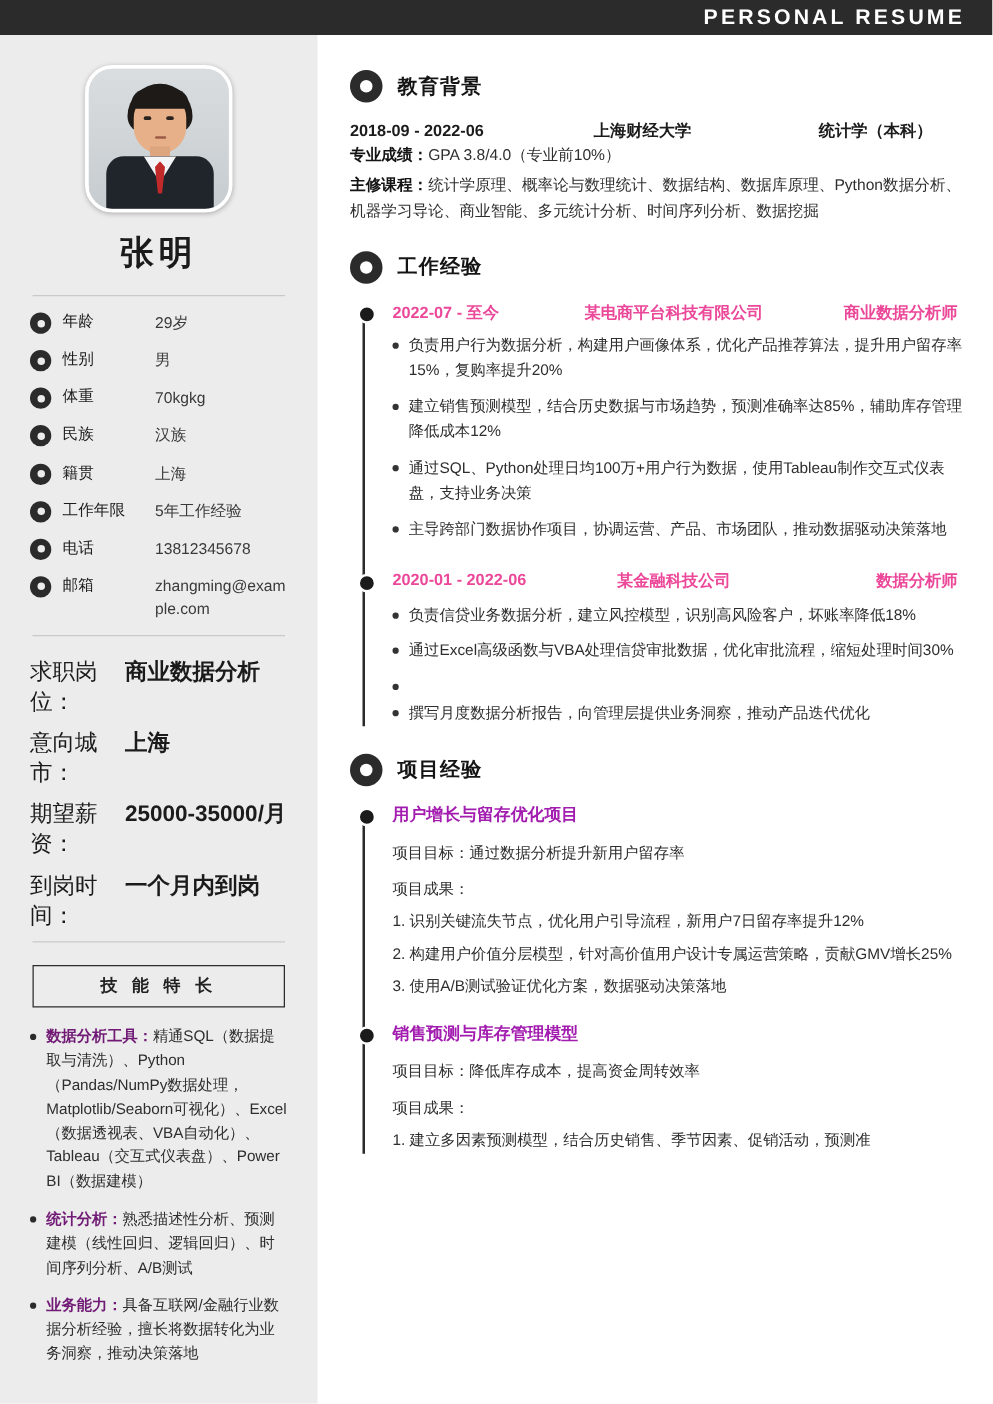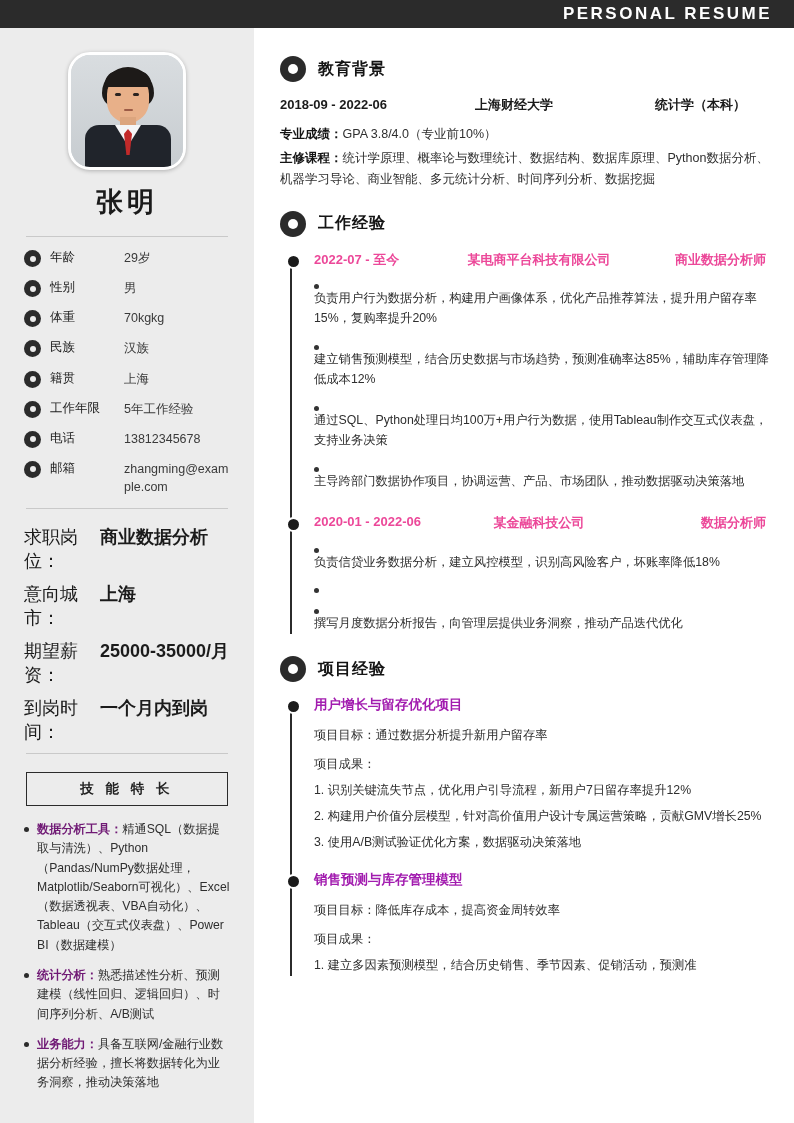"2018-09 - 2022-06" .edu-row { margin-bottom: 10px -> none }
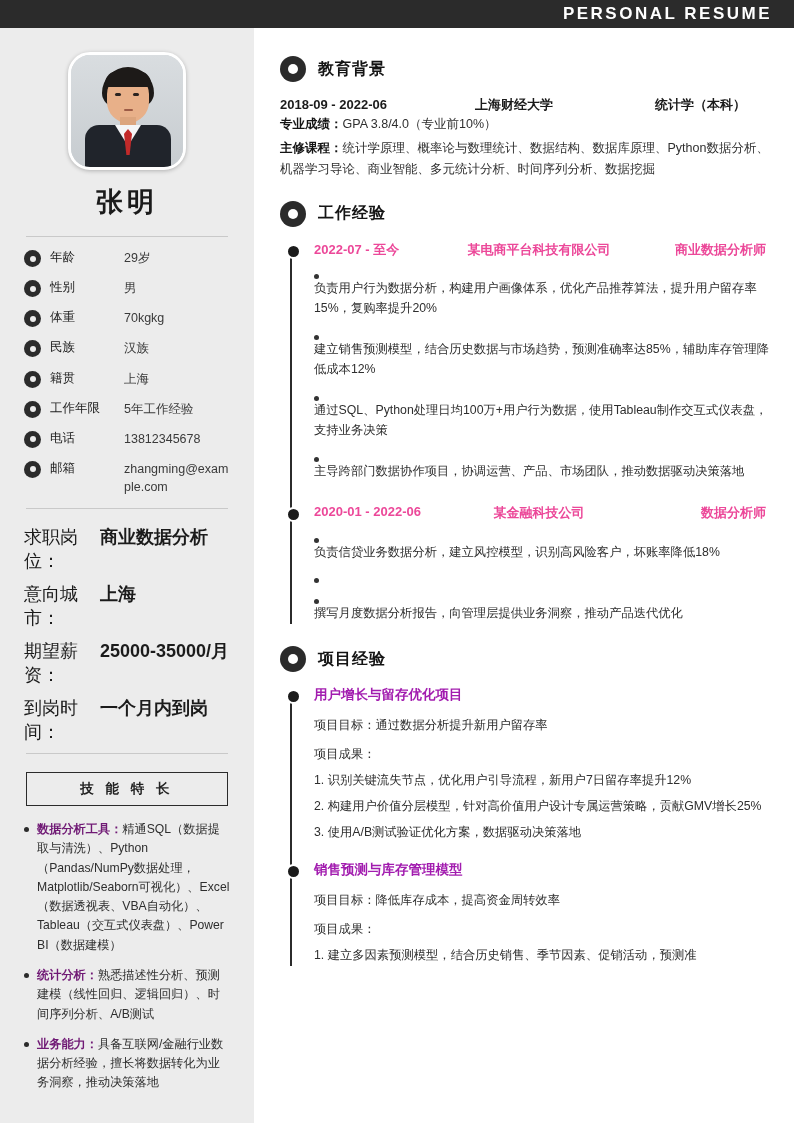"负责用户行为数据分析，构建用户画像体系，优化产品推荐算法，提升用户留存率15%，" .job-bullet { flex-direction: column -> none }
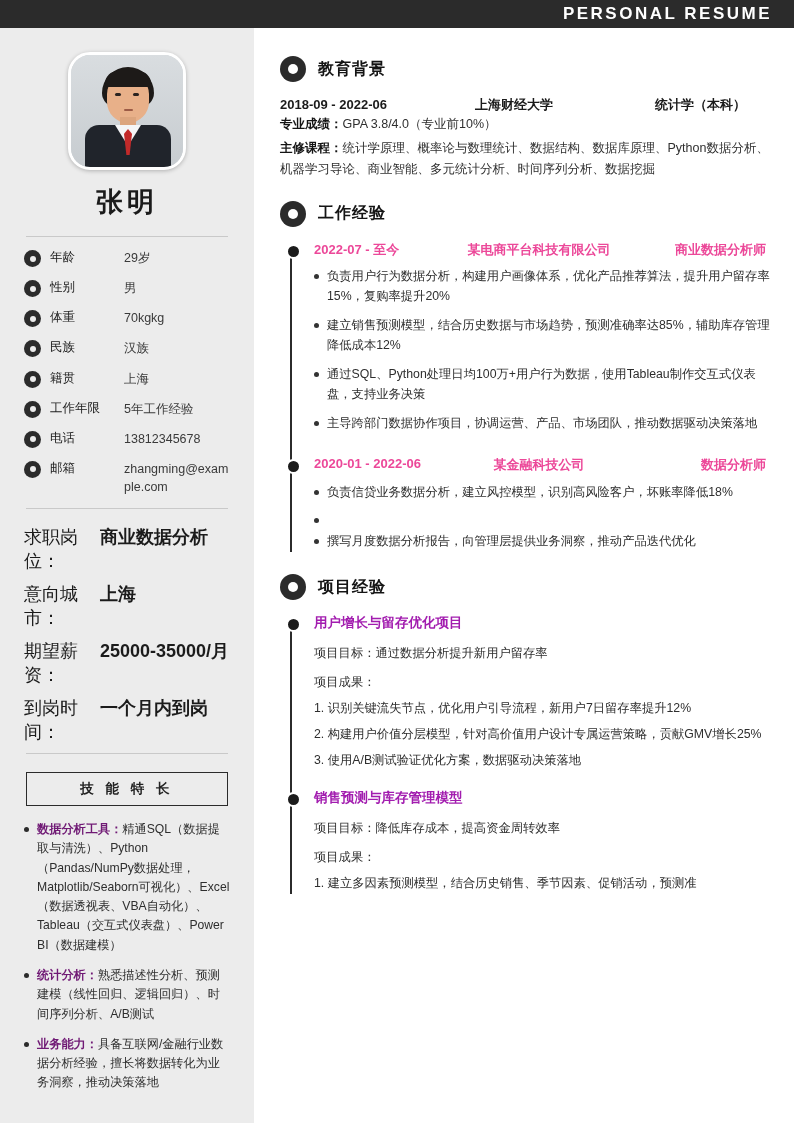"通过Excel高级函数与VBA处理信贷审批数据，优化审批流程，缩短处理时间30%" div.job-bullet { html: none -> <div> <div></div> <span>通过Excel高级函数与VBA处理信贷审批数据，优化审批流程，缩短处理时间30%</span> </div> }
